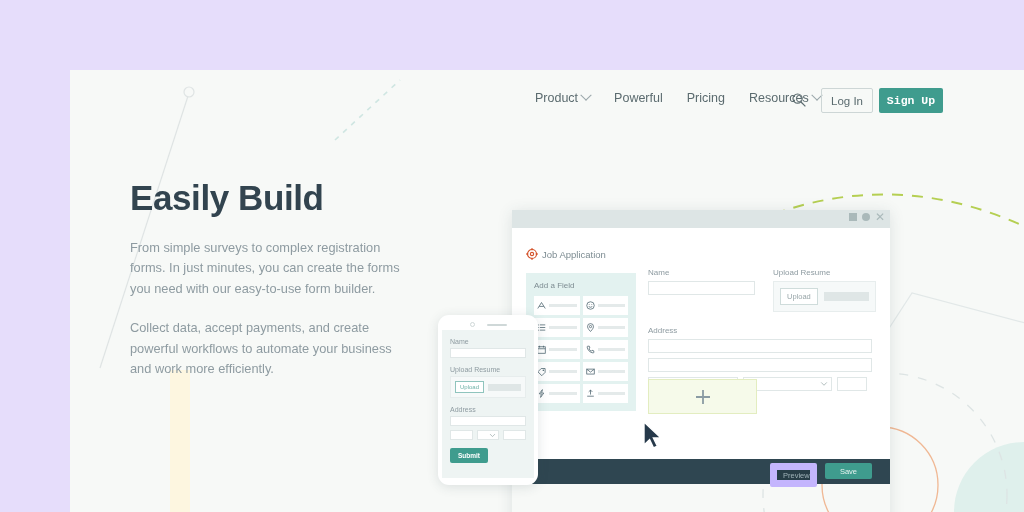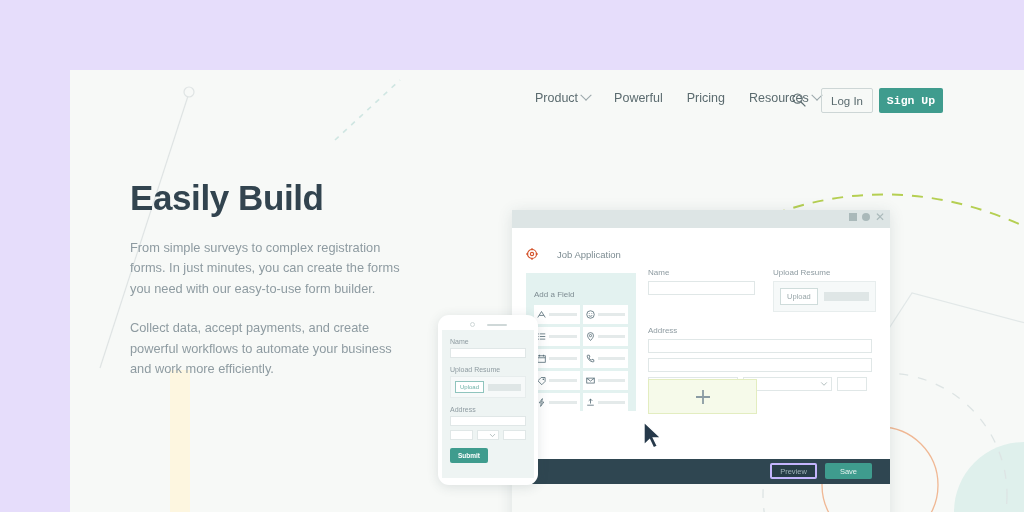"Job Application" #app-brand { gap: 19px -> 4px }
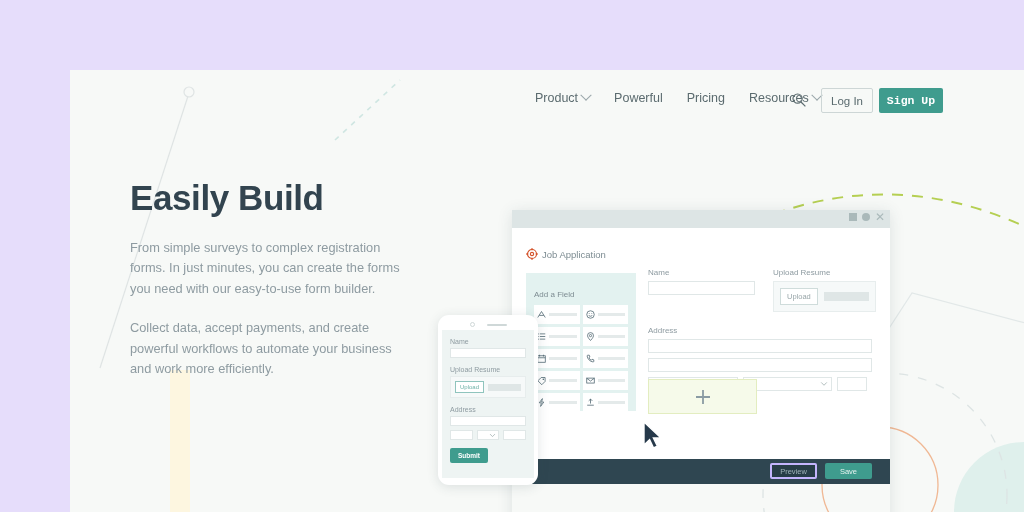"Add a Field" #field-panel-title { margin-top: 9px -> none }
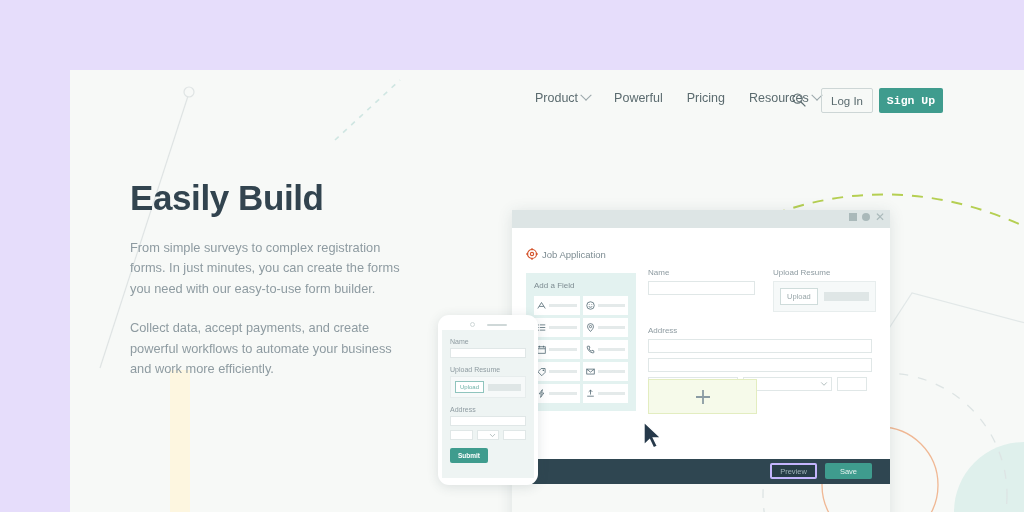"Preview" #preview-button { border: 2px solid #c4b5fd -> 7px solid #c4b5fd; height: 16px -> 24px }
